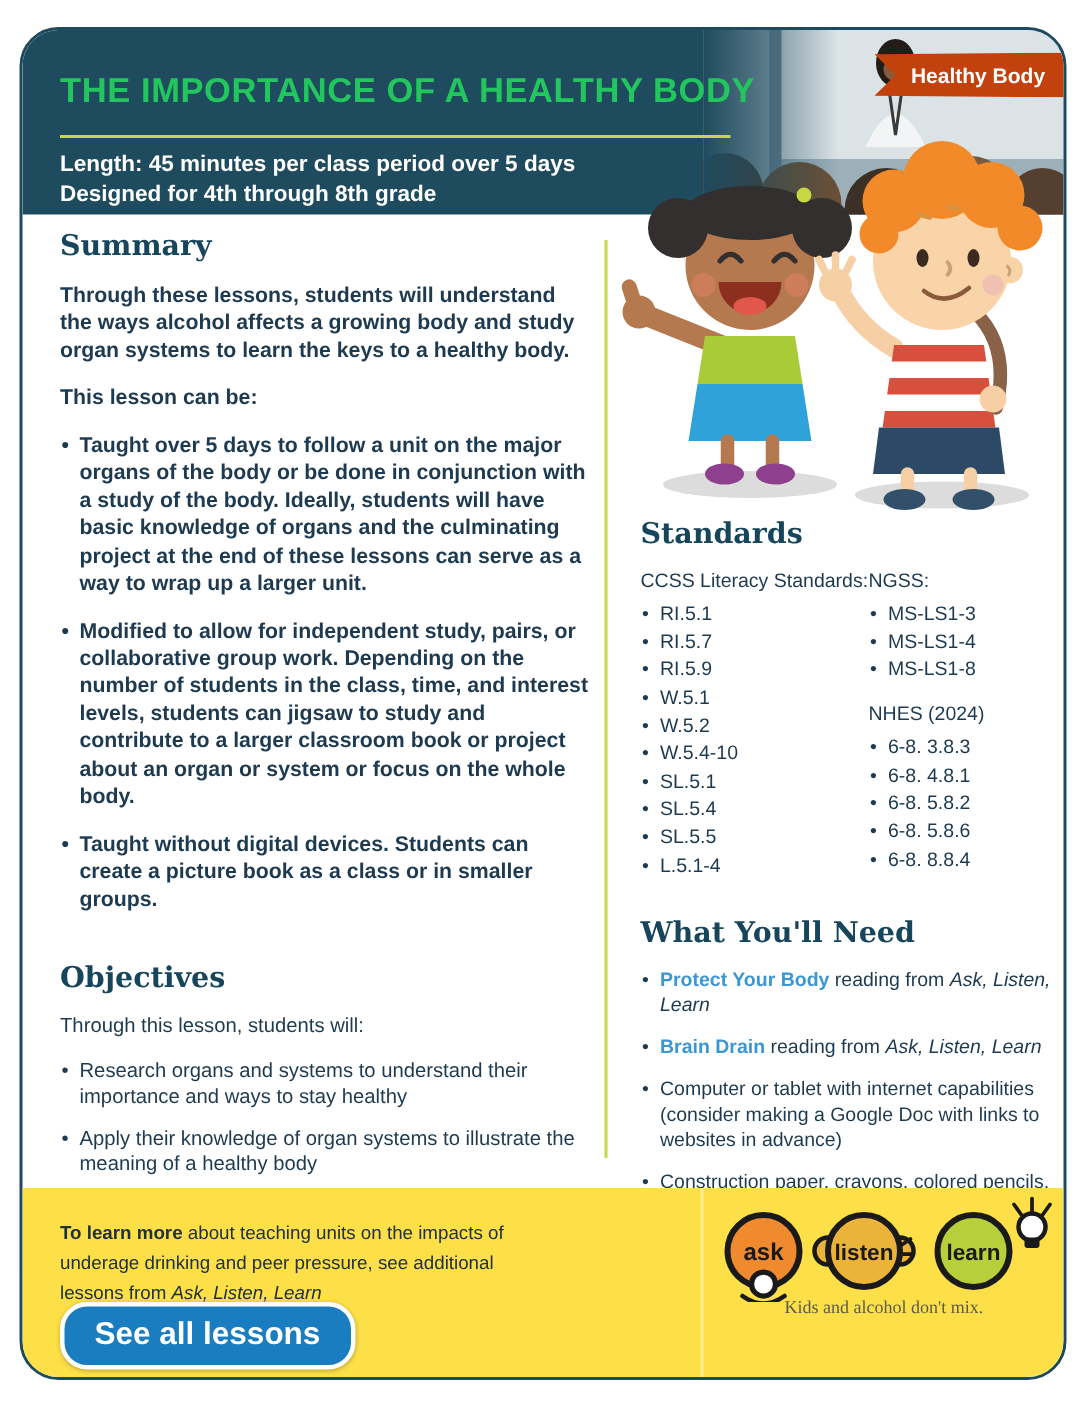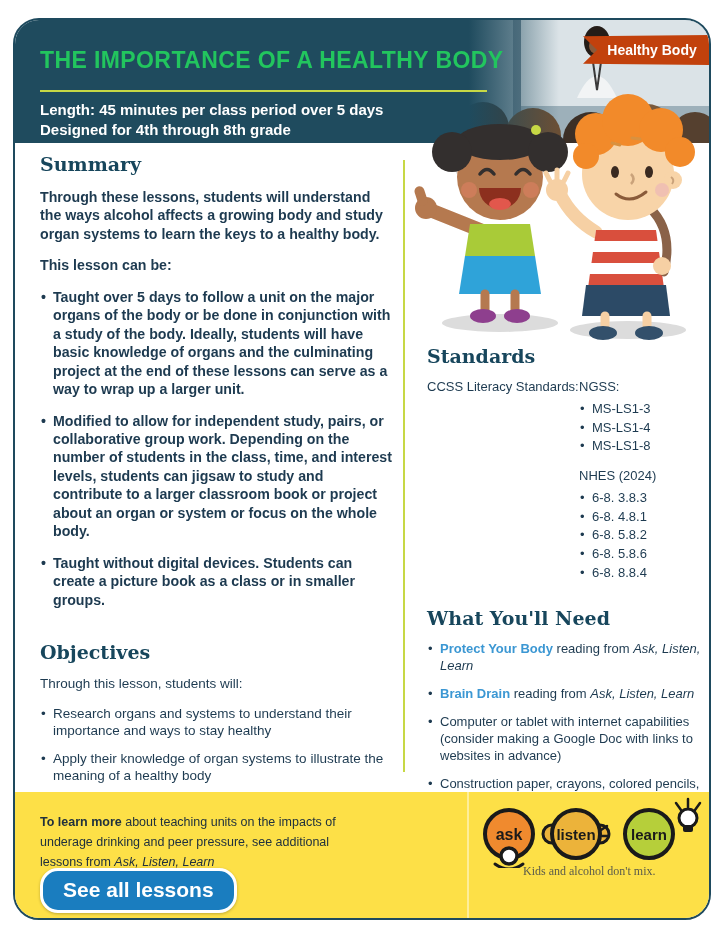"RI.5.1" ul.blist { html: none -> <ul> <li>RI.5.1</li> <li>RI.5.7</li> <li>RI.5.9</li> <li>W.5.1</li> <li>W.5.2</li> <li>W.5.4-10</li> <li>SL.5.1</li> <li>SL.5.4</li> <li>SL.5.5</li> <li>L.5.1-4</li> </ul> }
